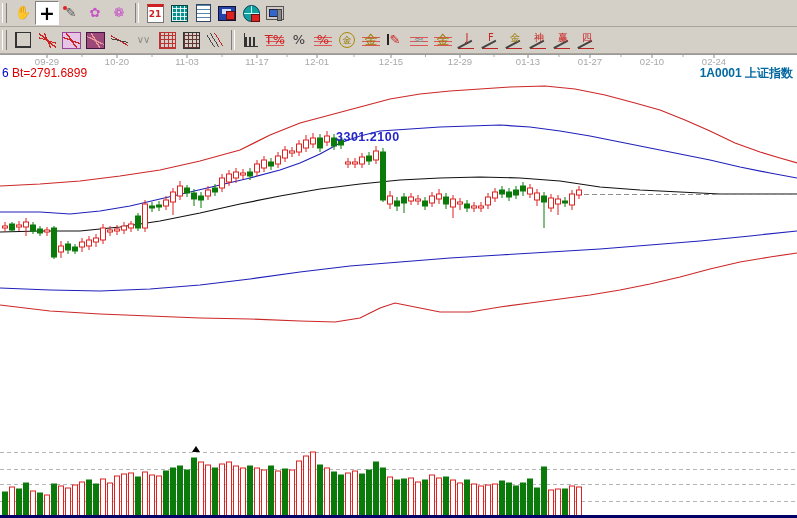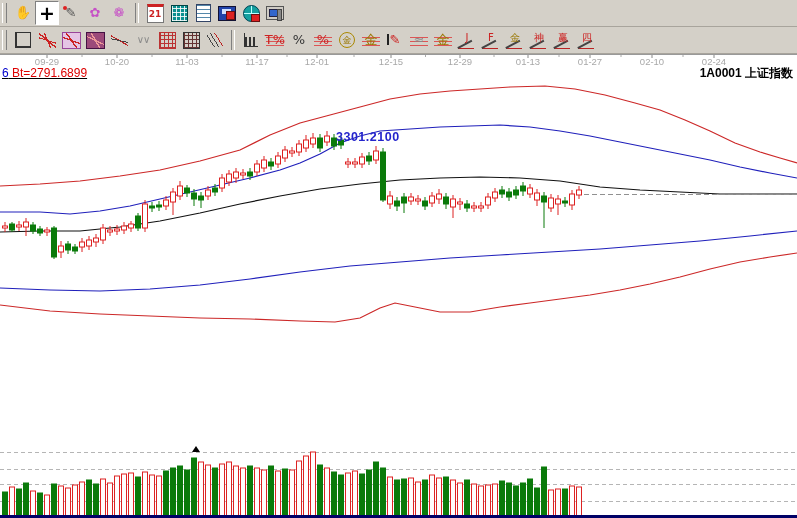"6 Bt=2791.6899" #status-label { text-decoration: underline -> none }
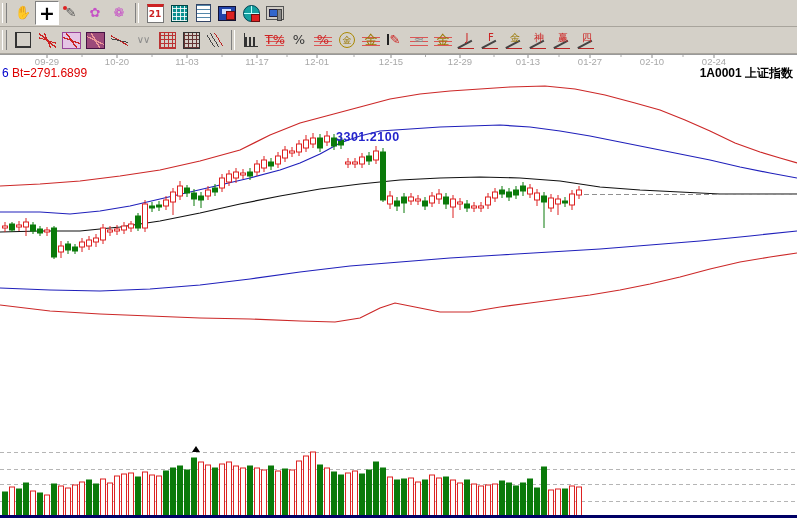"1A0001 上证指数" #symbol-label { color: #000000 -> #0369a1 }
